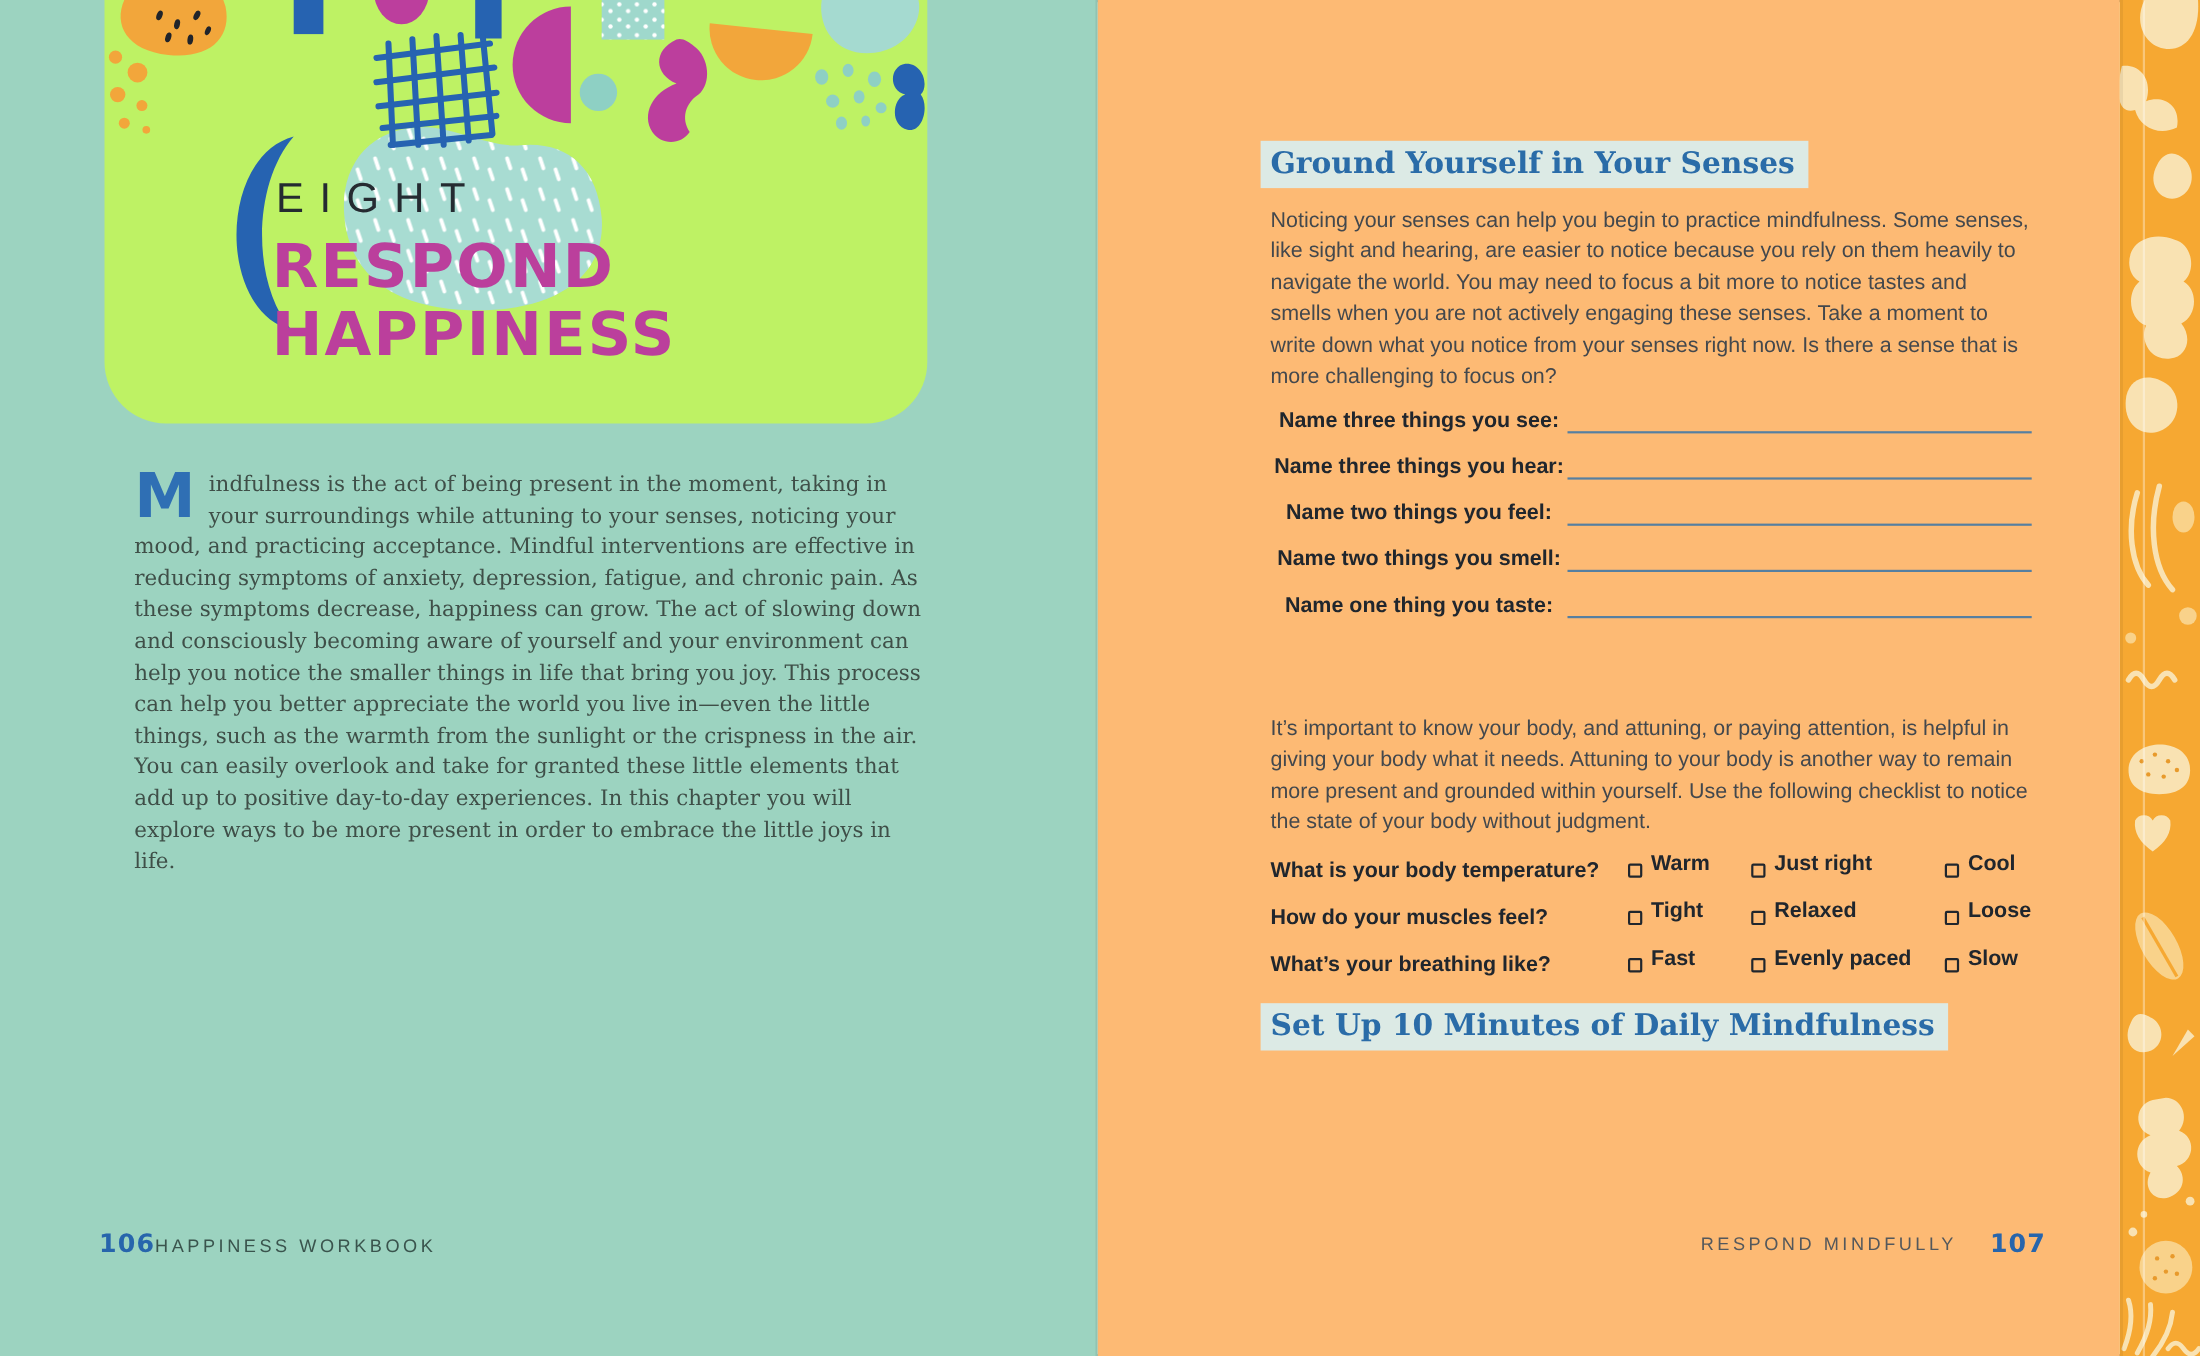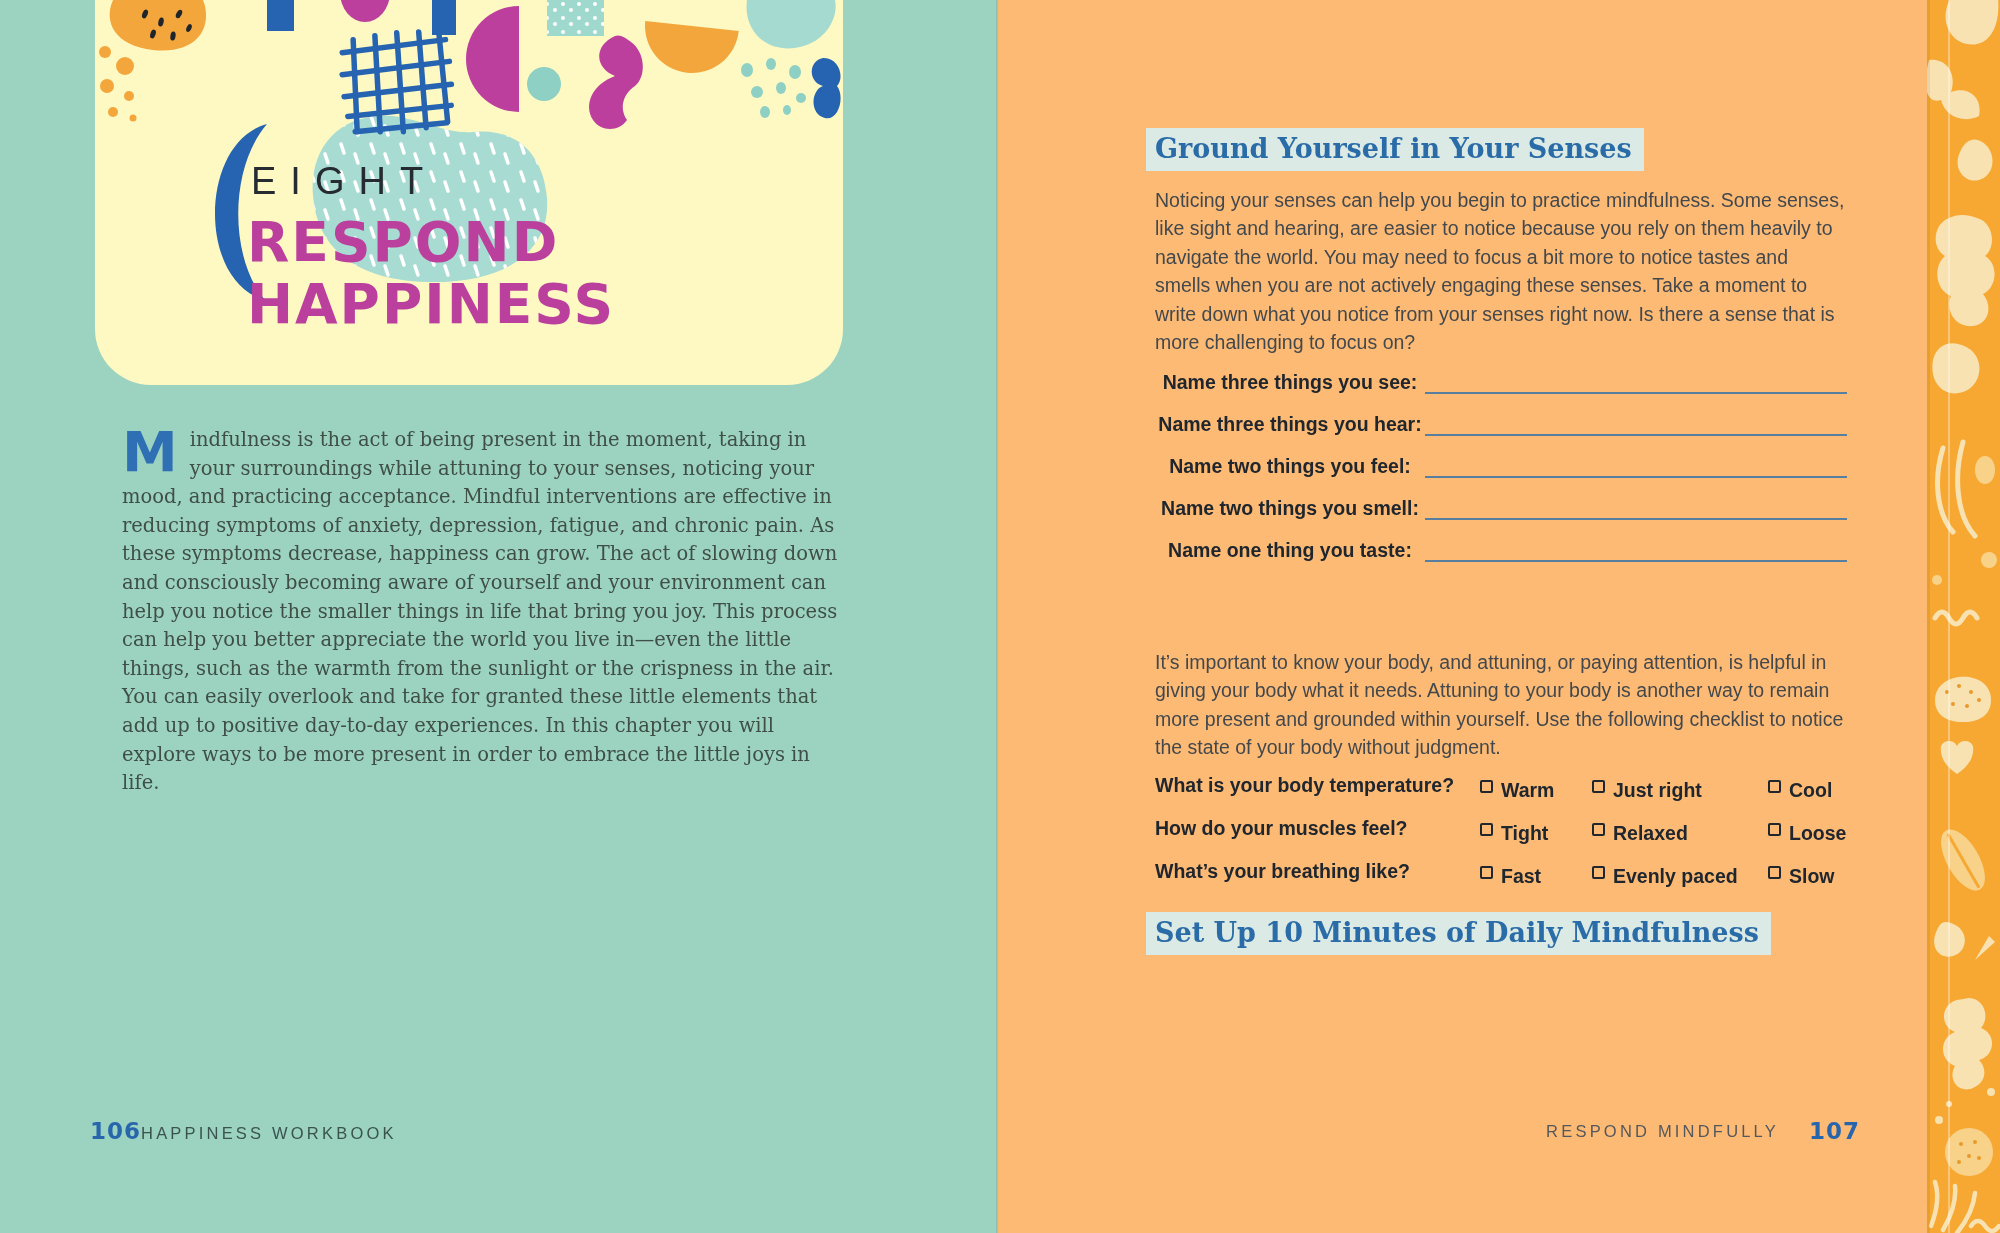"EIGHT" .chapter-card { background: #fef9c3 -> #bef264 }
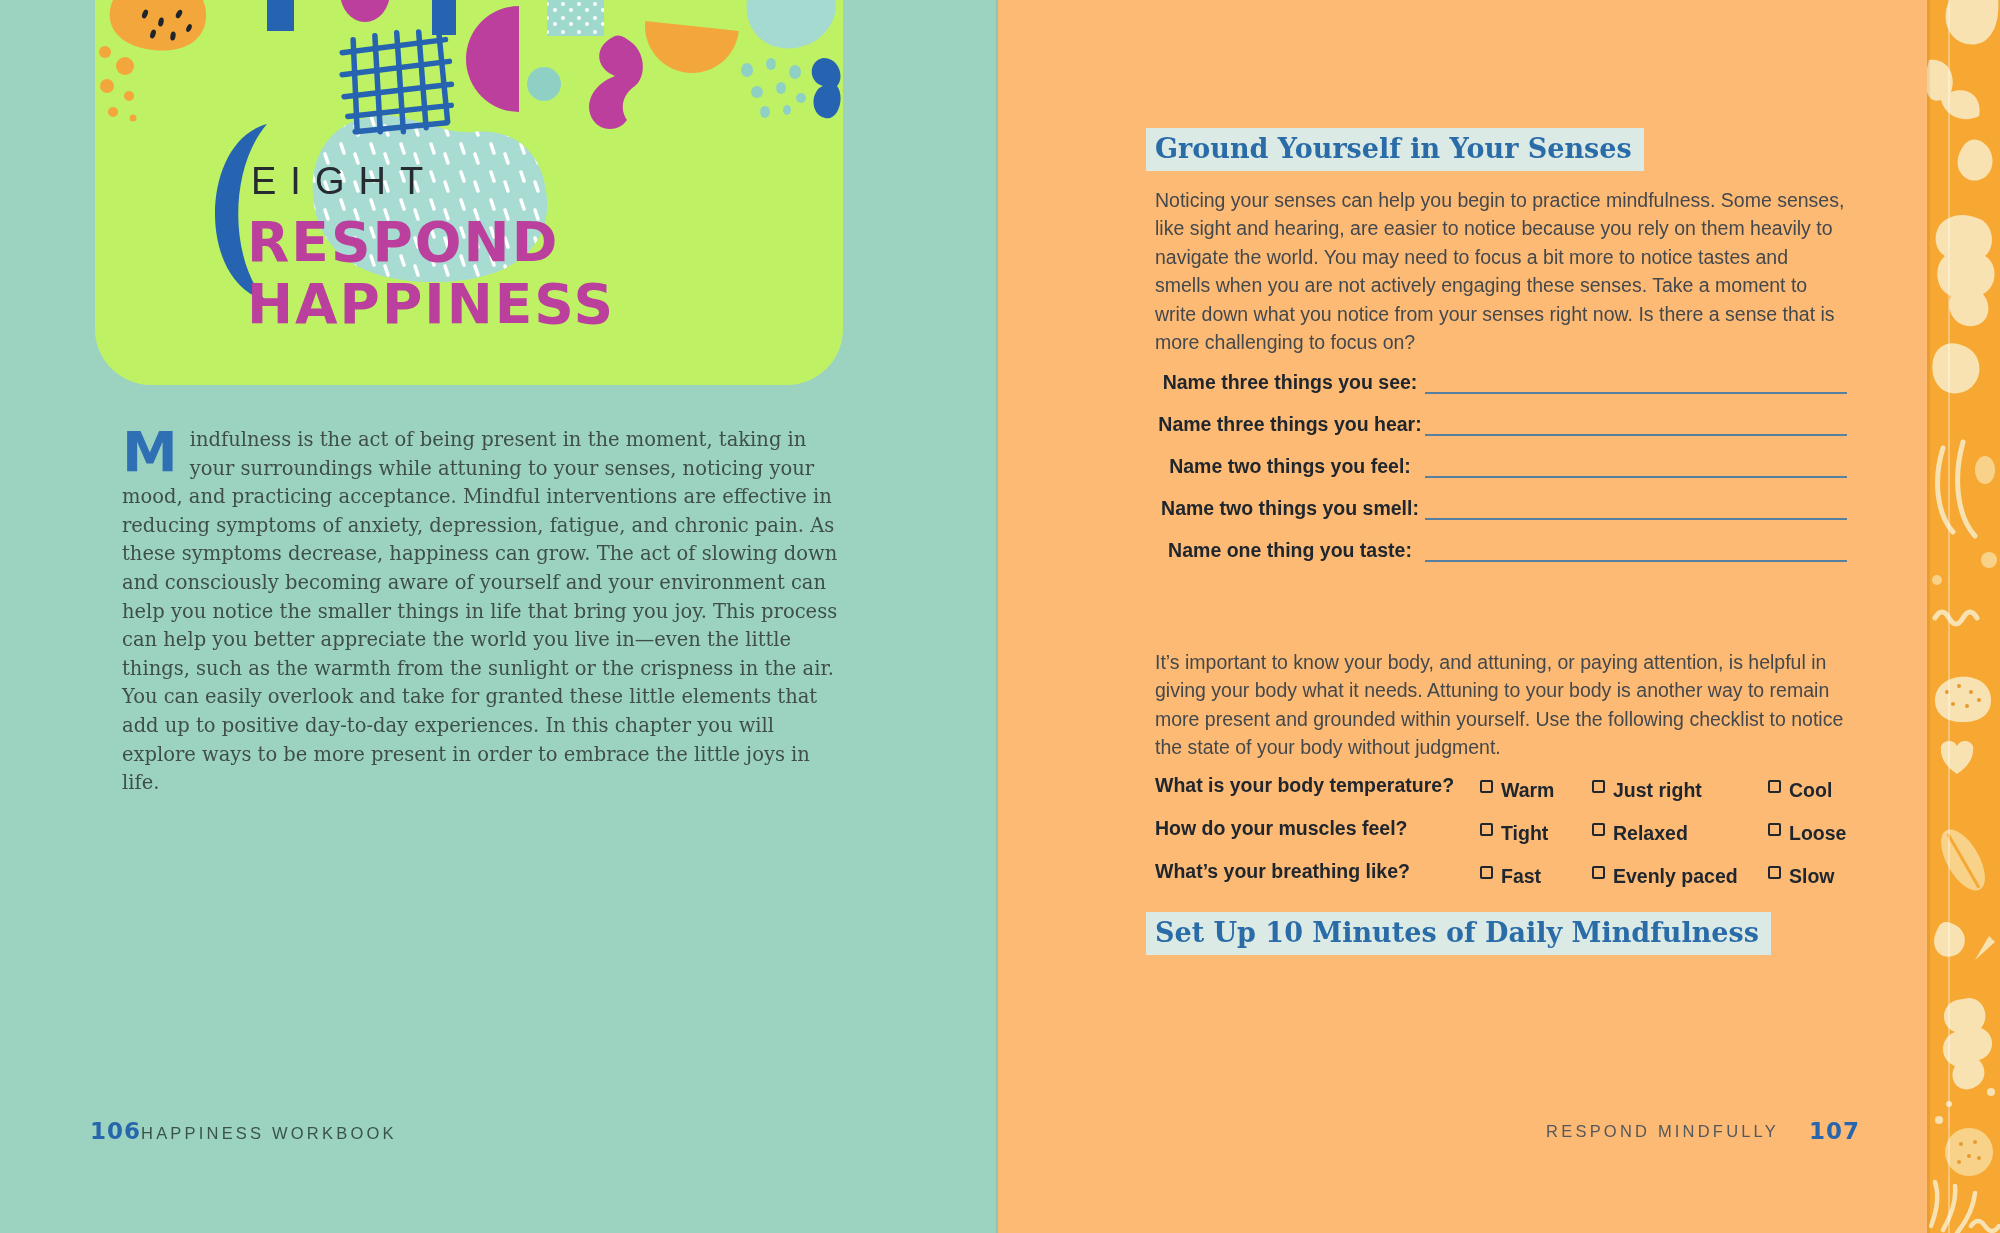"Warm" .check-opt { align-items: flex-start -> flex-end }
